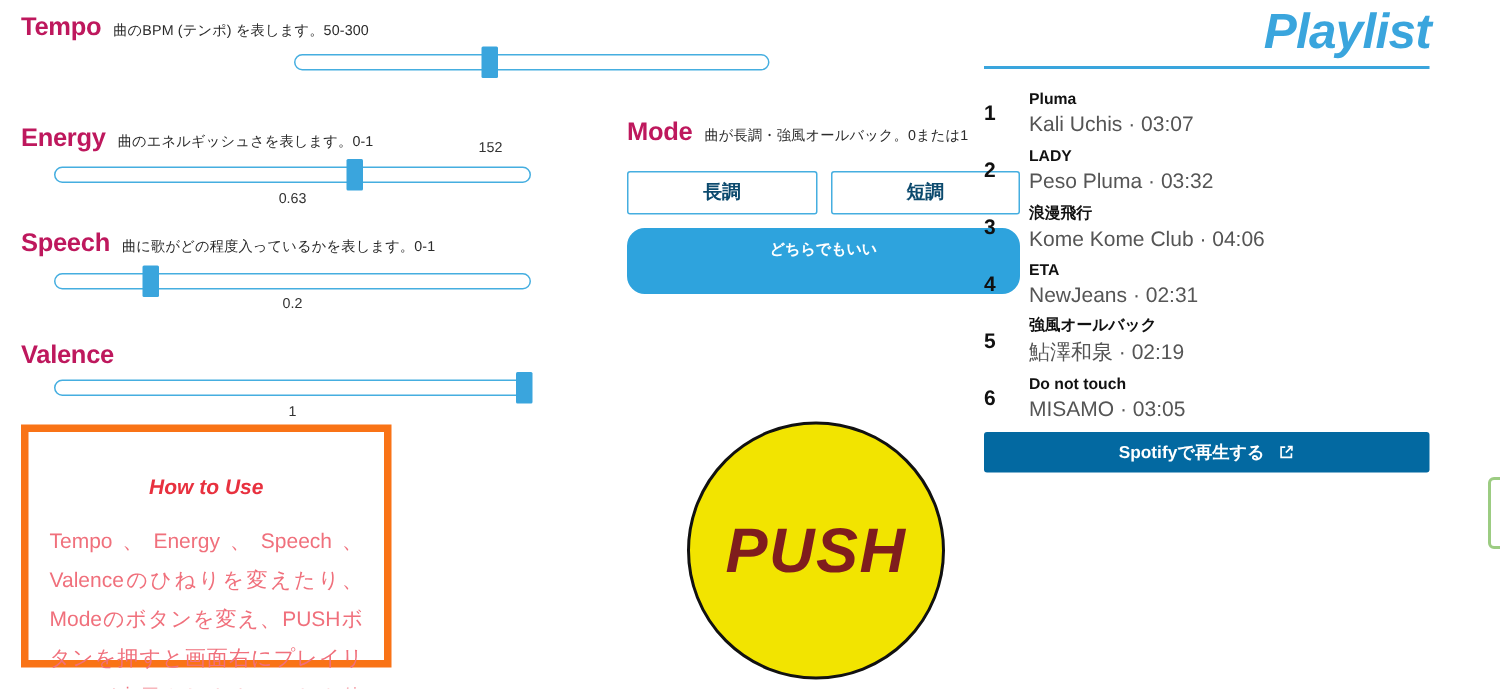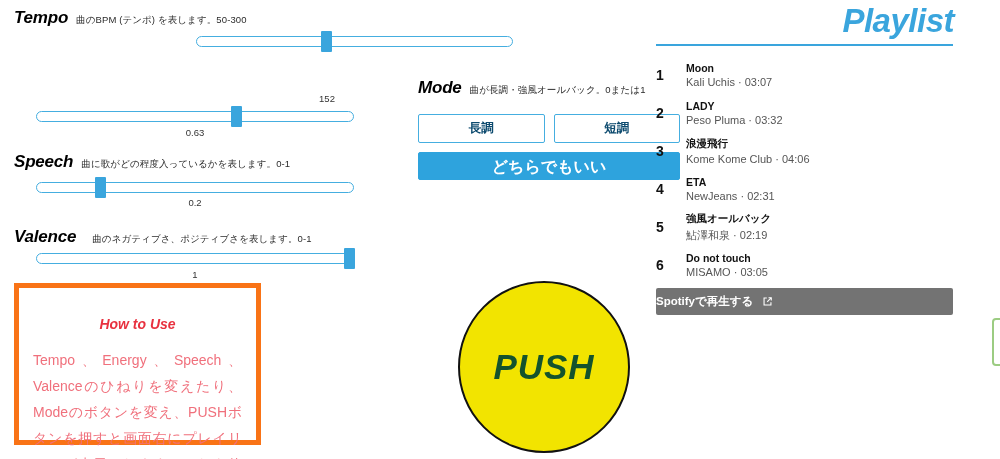"Tempo" .param-title { color: #000000 -> #be185d; font-style: italic -> none }
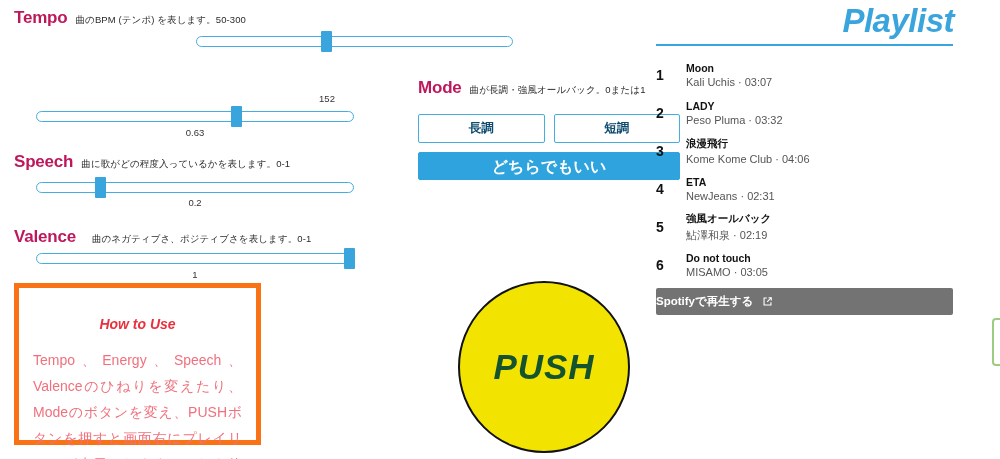"Moon" div.track-name { text: Moon -> Pluma }
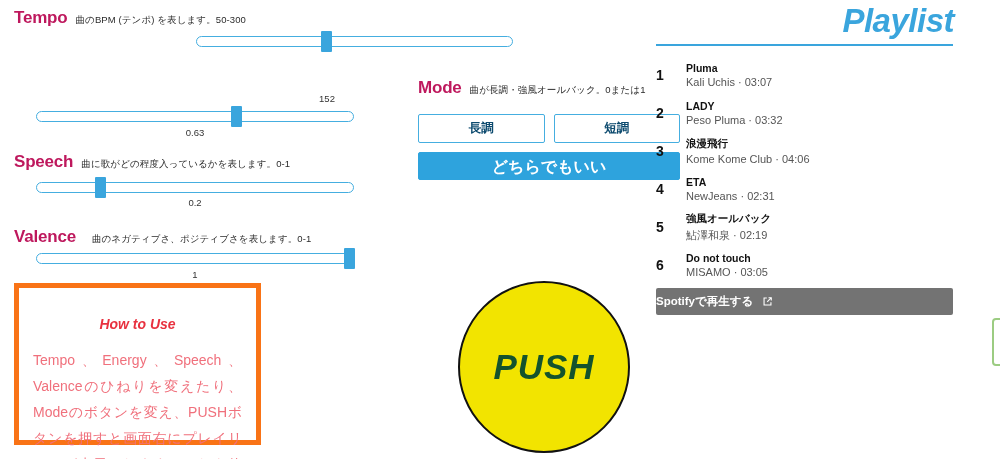"Energy" div.param-head { html: none -> <div> <span>Energy</span> <span>曲のエネルギッシュさを表します。0-1</span> </div> }
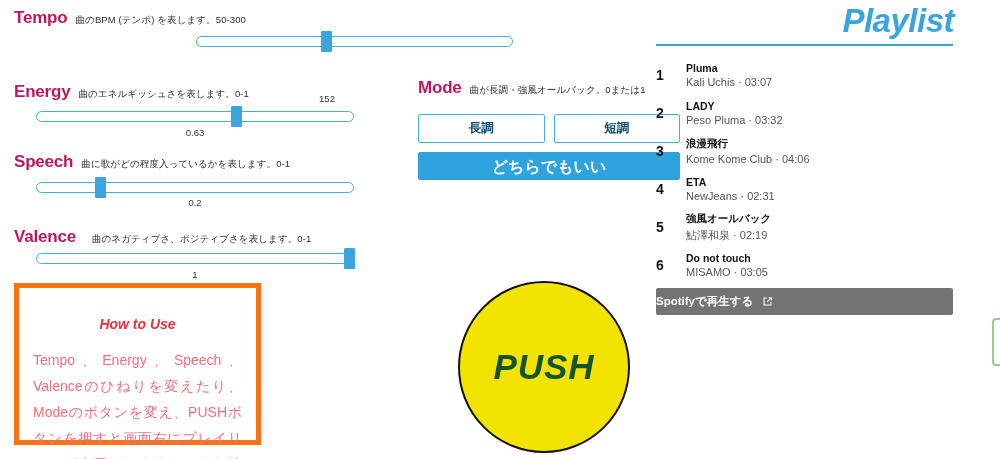"Kali Uchis · 03:07" .track-sub { font-size: 11px -> 14px }
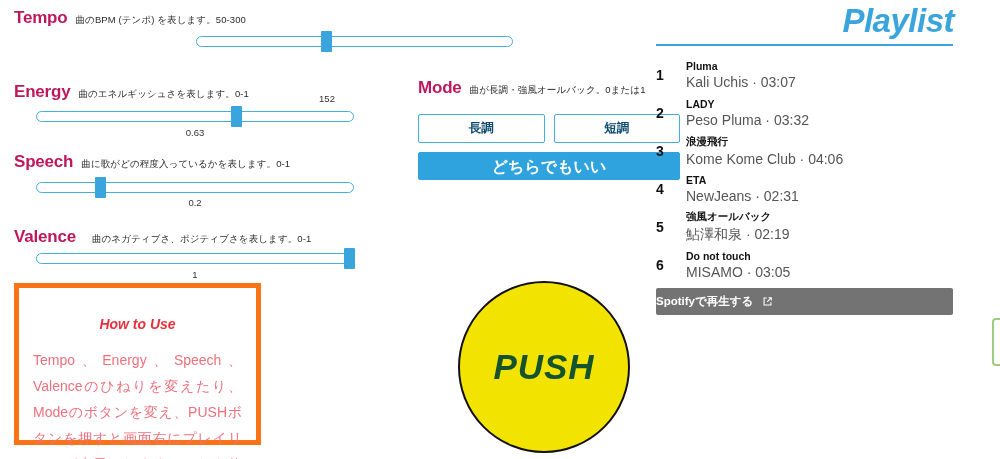"どちらでもいい" .mode-btn-wide { border-radius: 2px -> 12px; font-size: 16px -> 10px; height: 28px -> 44px }
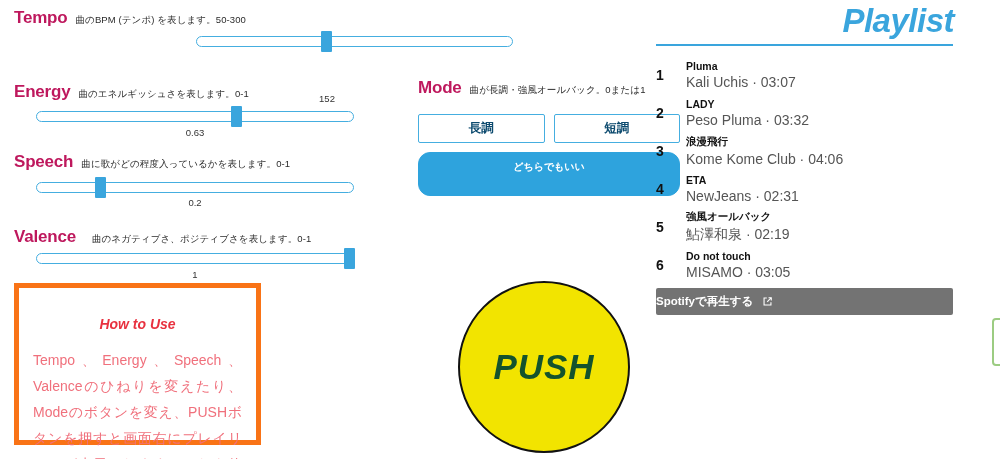"曲のネガティブさ、ポジティブさを表します。0-1" span.param-desc { html: <span>曲のネガティブさ、ポジティブさを表します。0-1</span> -> none }
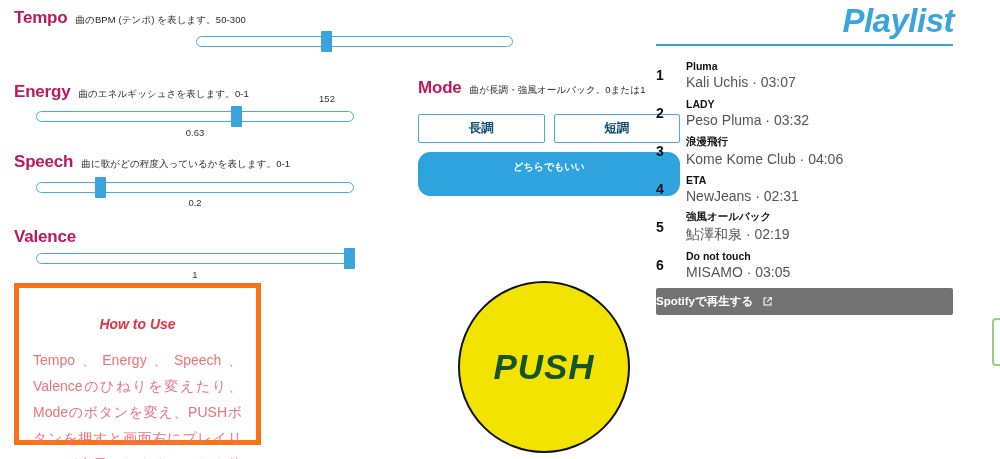"Spotifyで再生する" .spotify-btn { background: #737373 -> #0369a1; justify-content: none -> center }
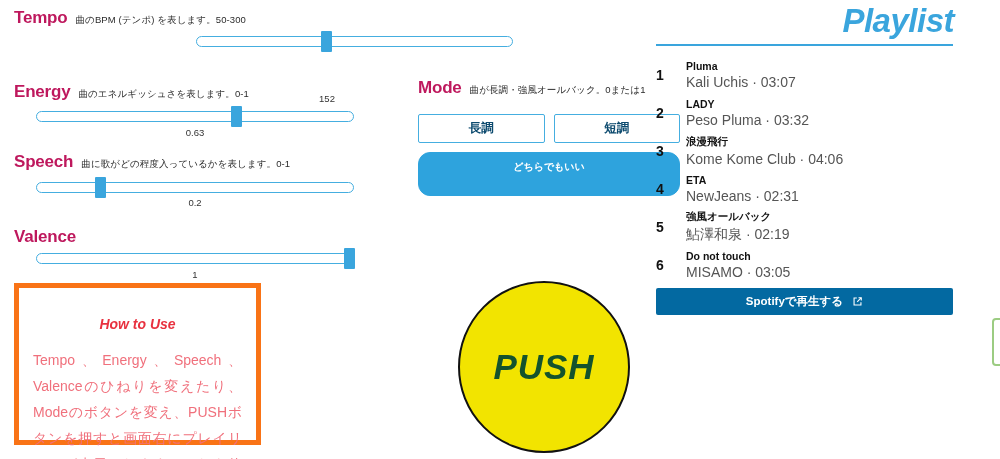"PUSH" .push-label { color: #14532d -> #7f1d1d; font-size: 35px -> 42px }
